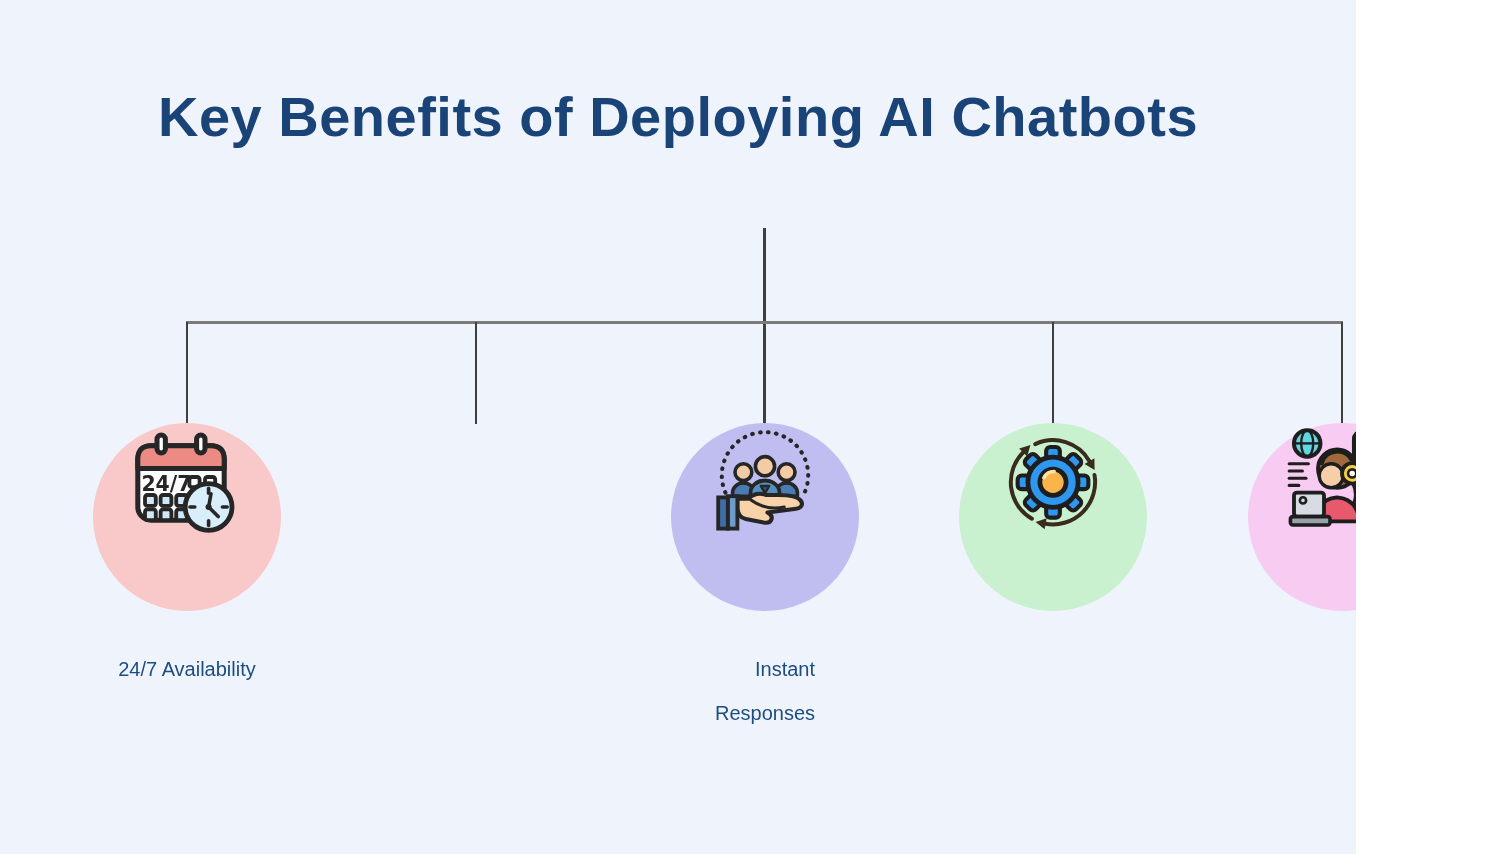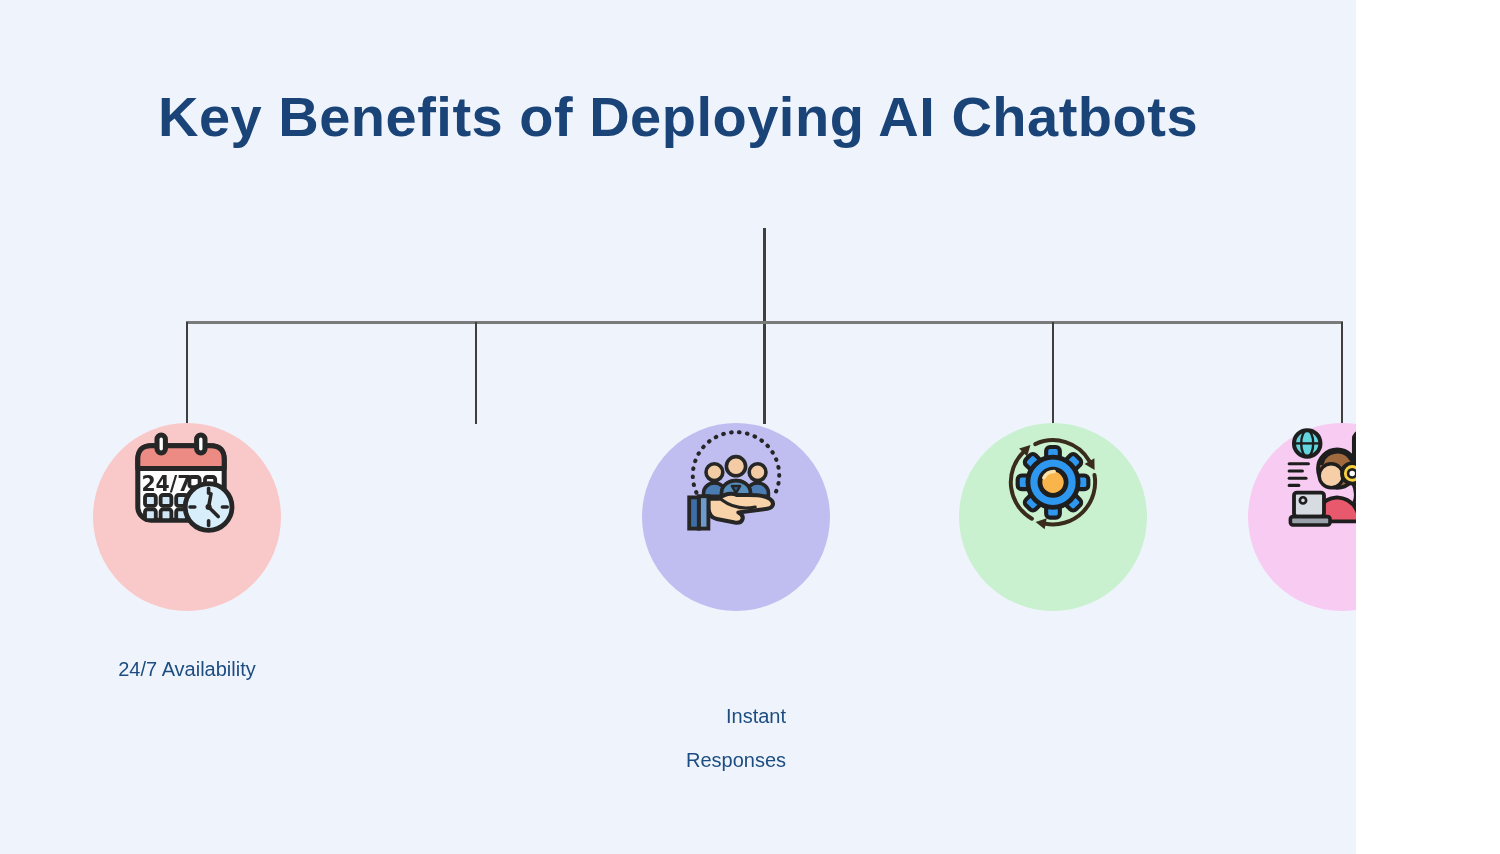"Instant" .benefit-2 { gap: 47px -> none; left: 586px -> 615px }
